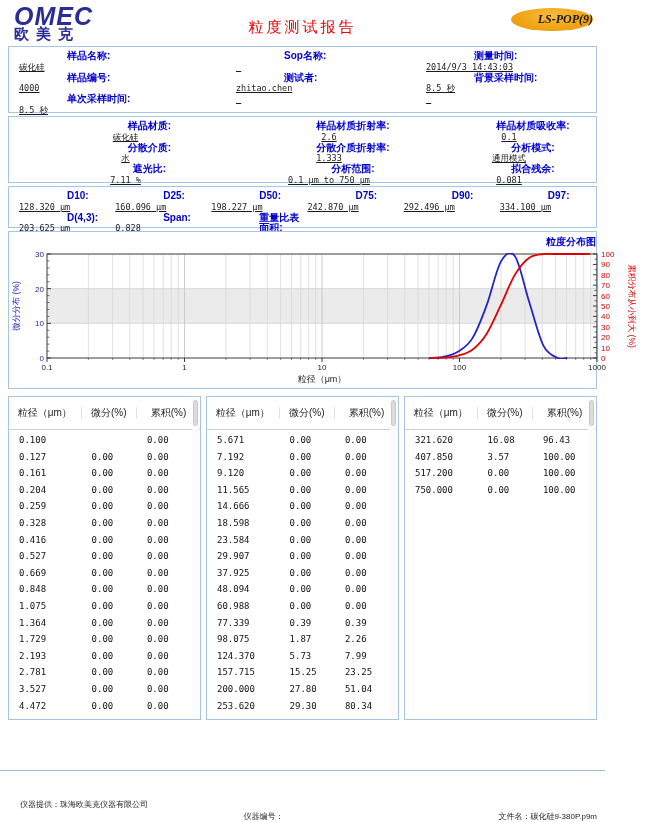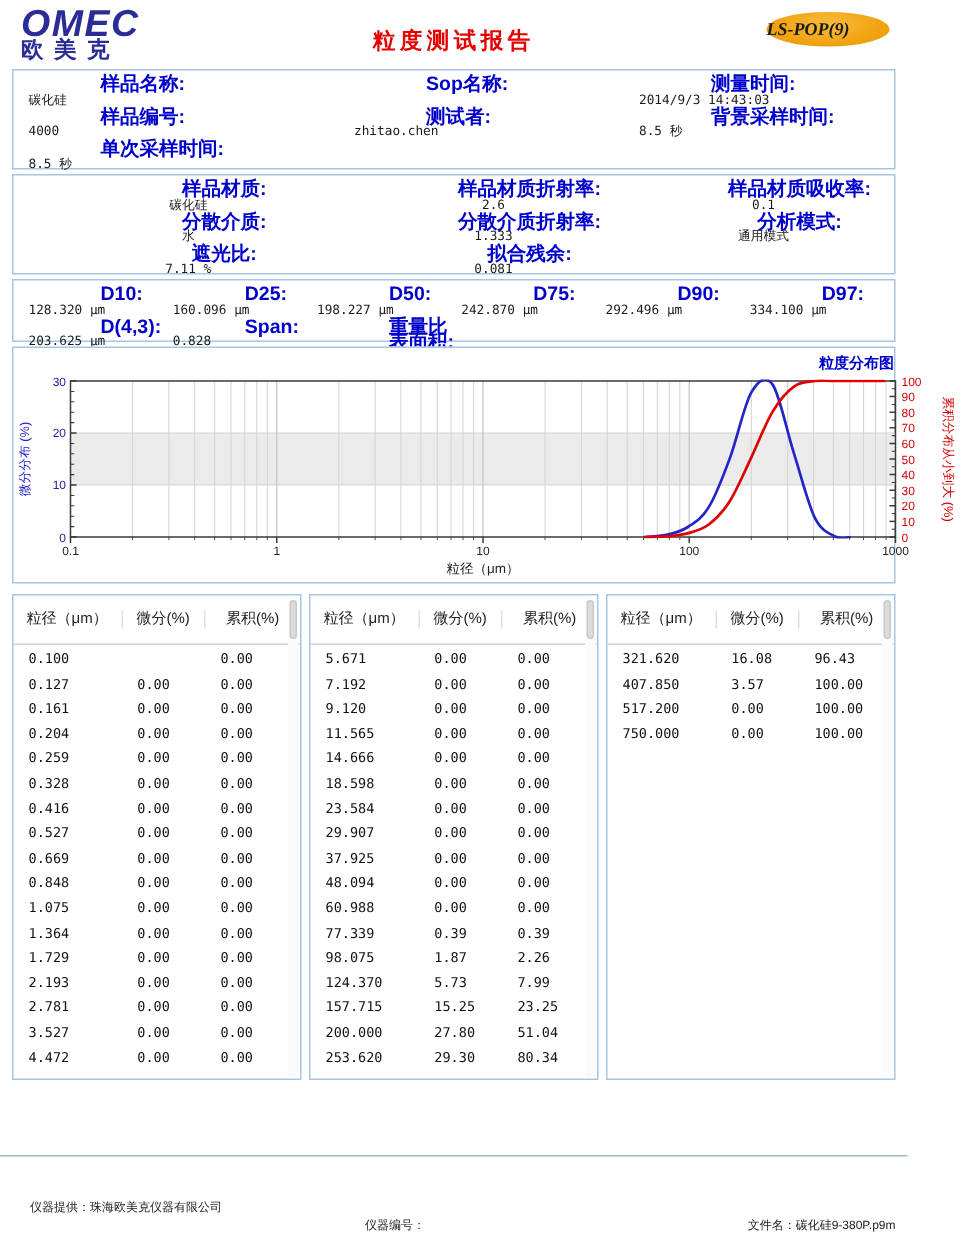"粒度测试报告" .hdr-title { font-weight: bold -> normal }
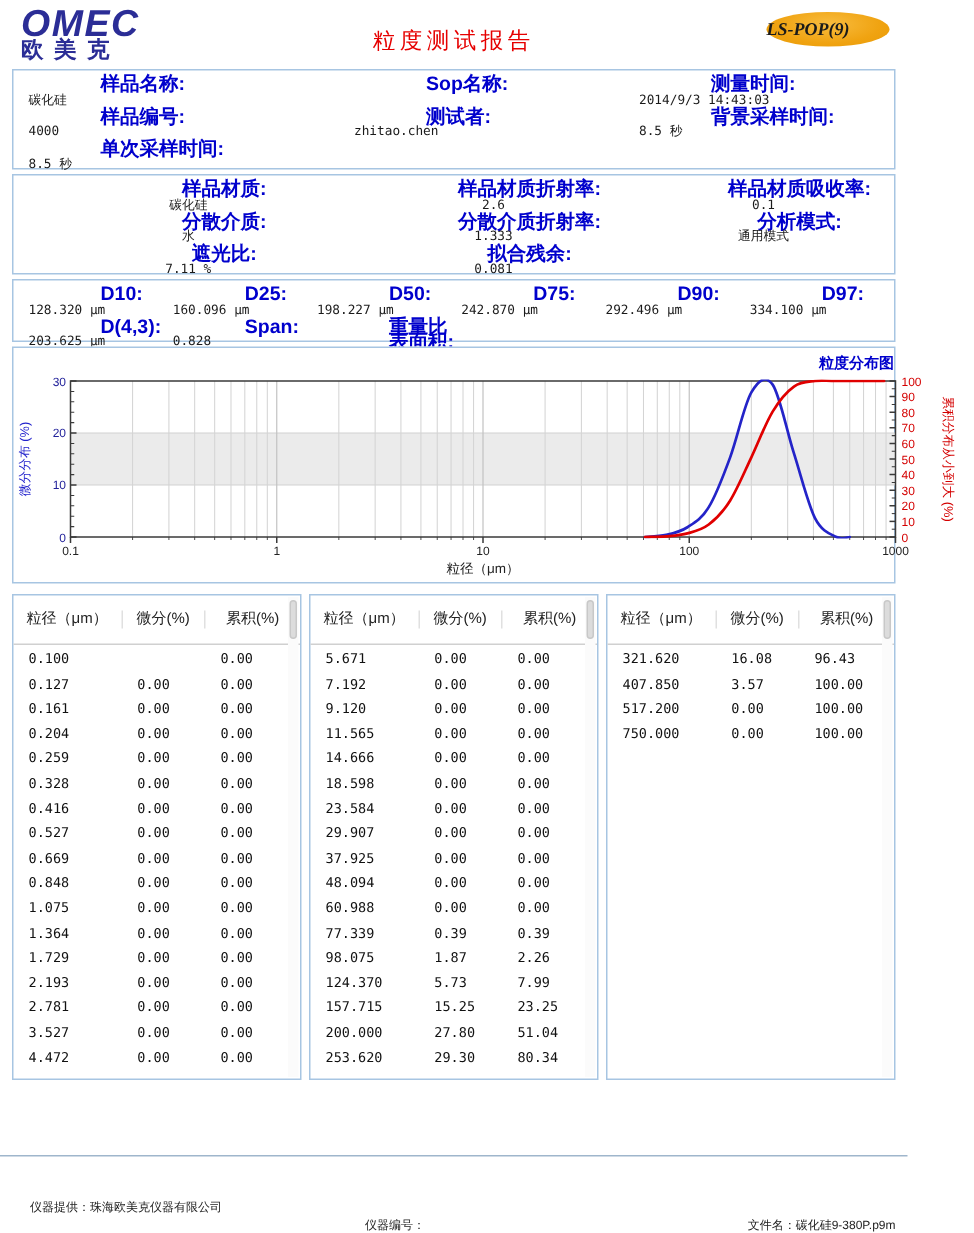"LS-POP(9)" .badge { text-align: left -> right }
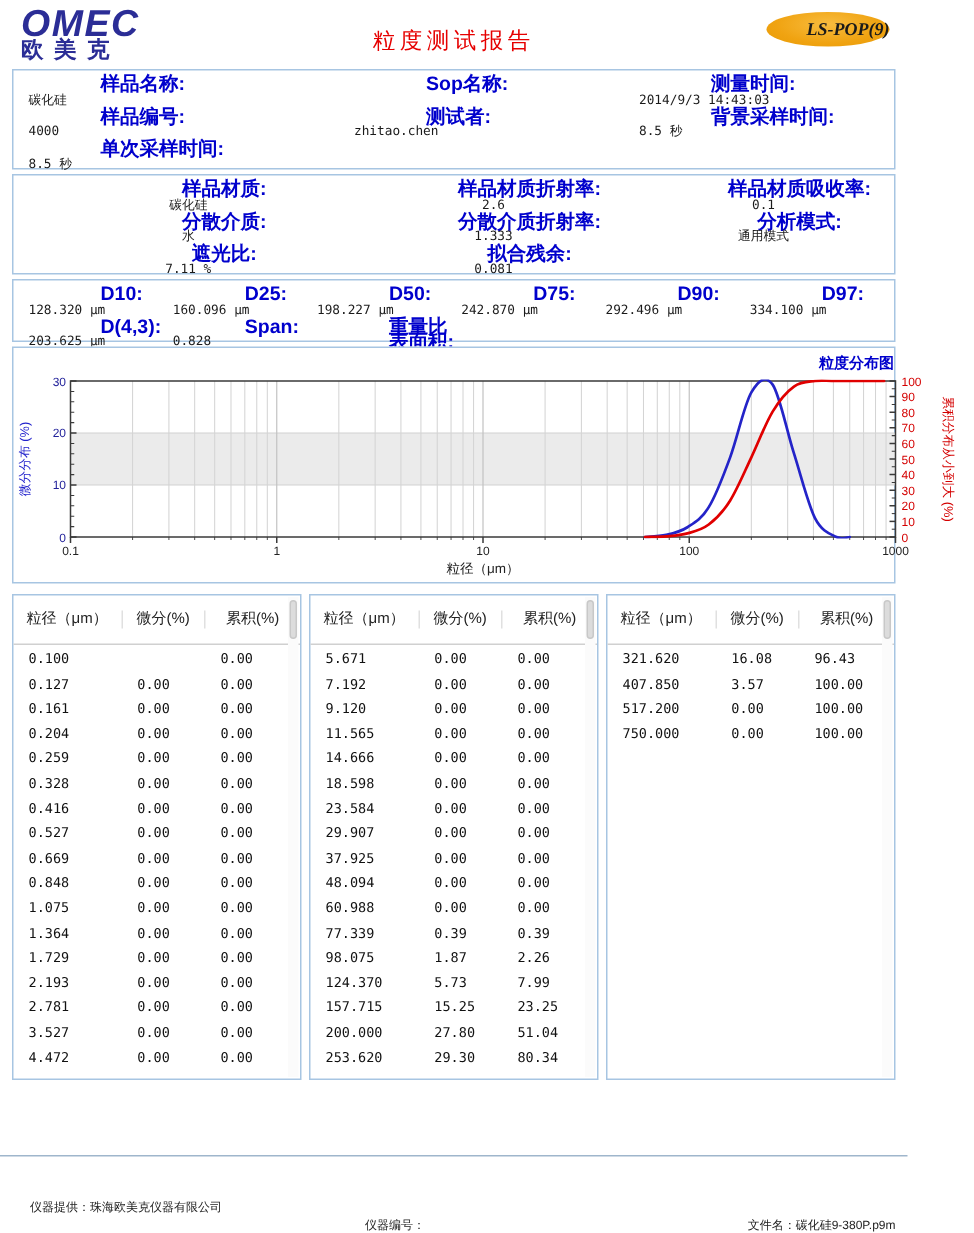"样品名称:" .cell .lbl { font-size: 13px -> 10px }
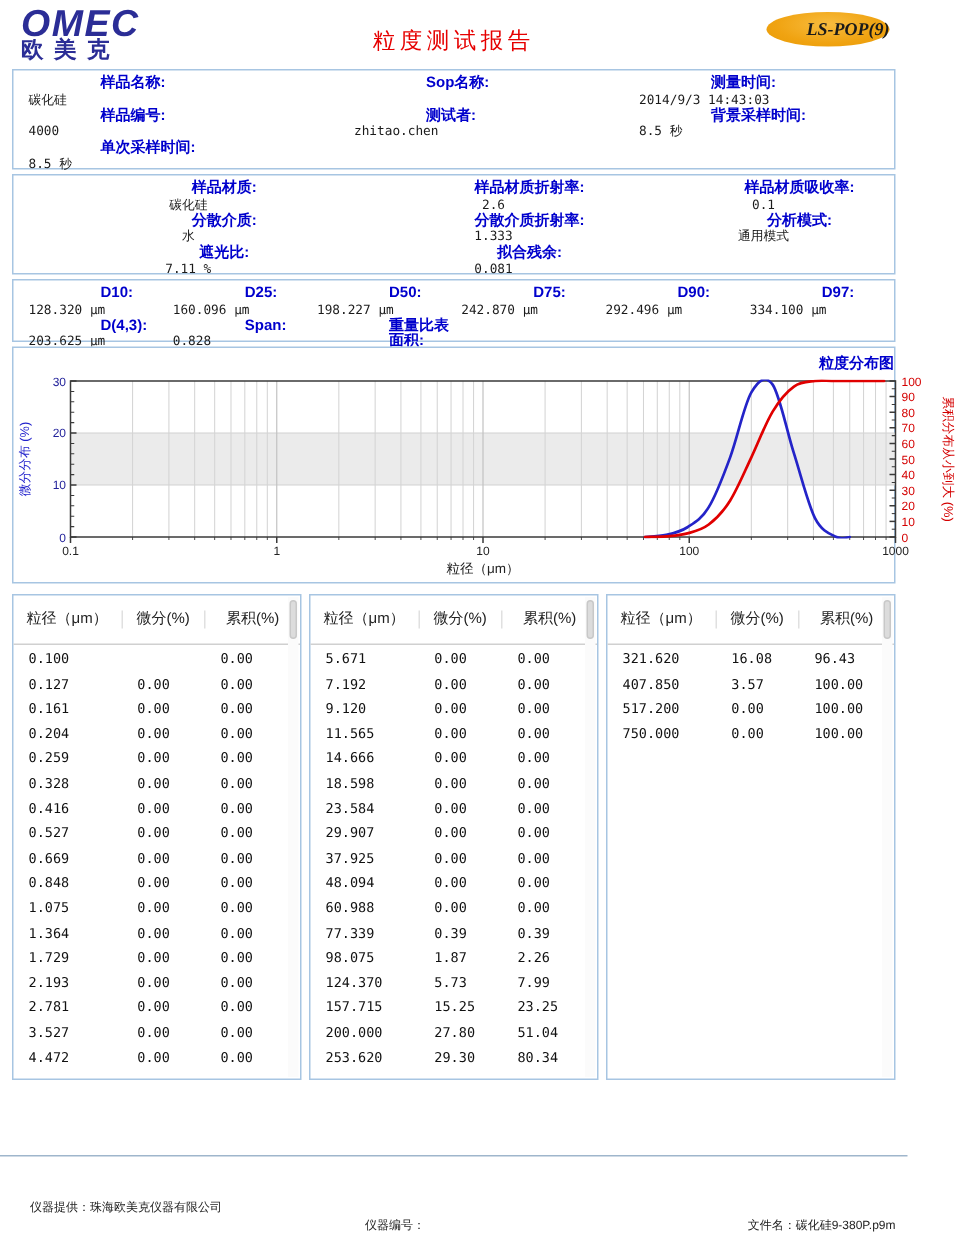"碳化硅" .cell .val { text-decoration: none -> underline }
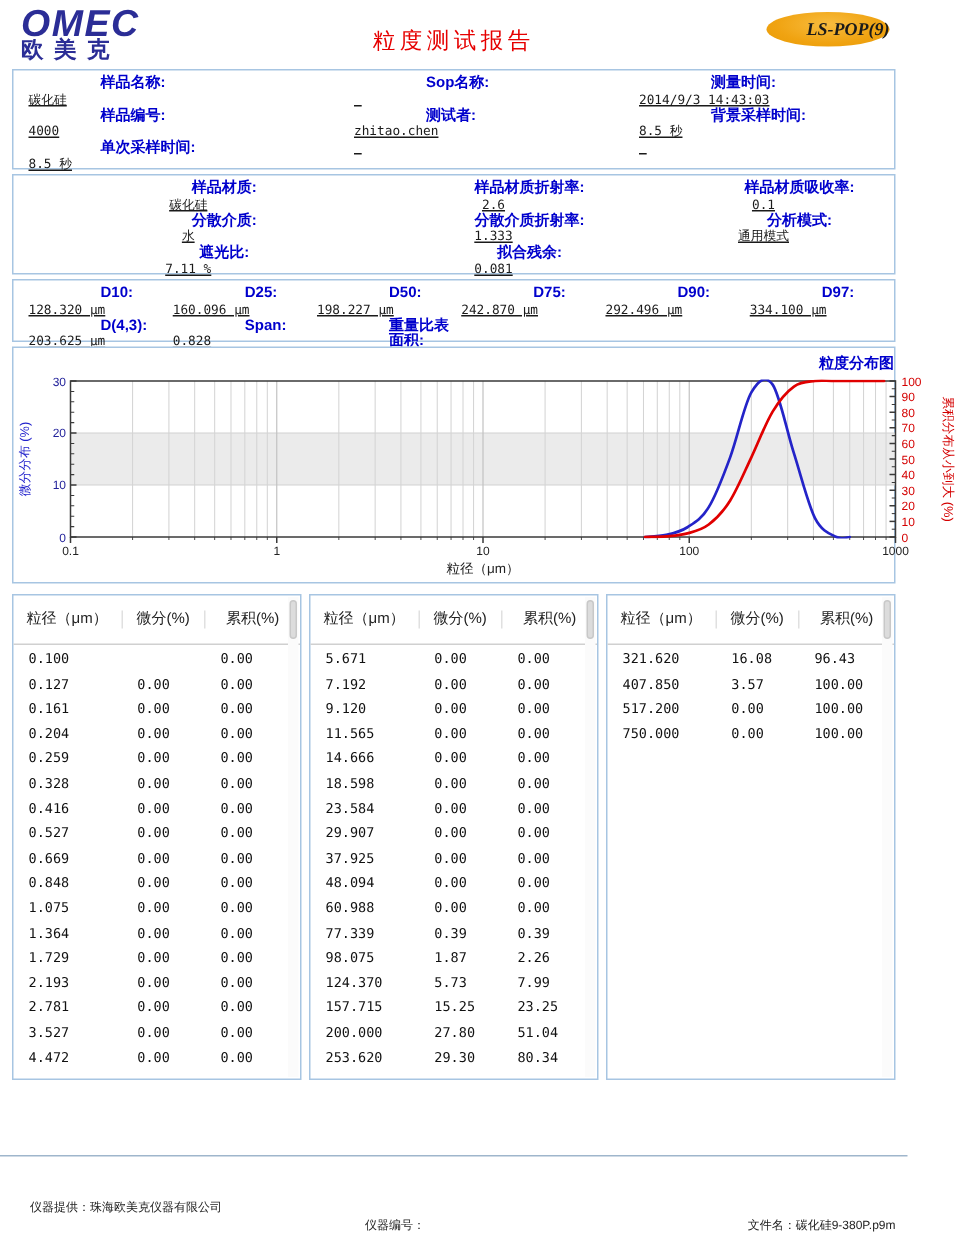"分析范围:" div.cell { html: none -> <div> <div>分析范围:</div> <div>0.1 μm to 750 μm</div> </div> }
